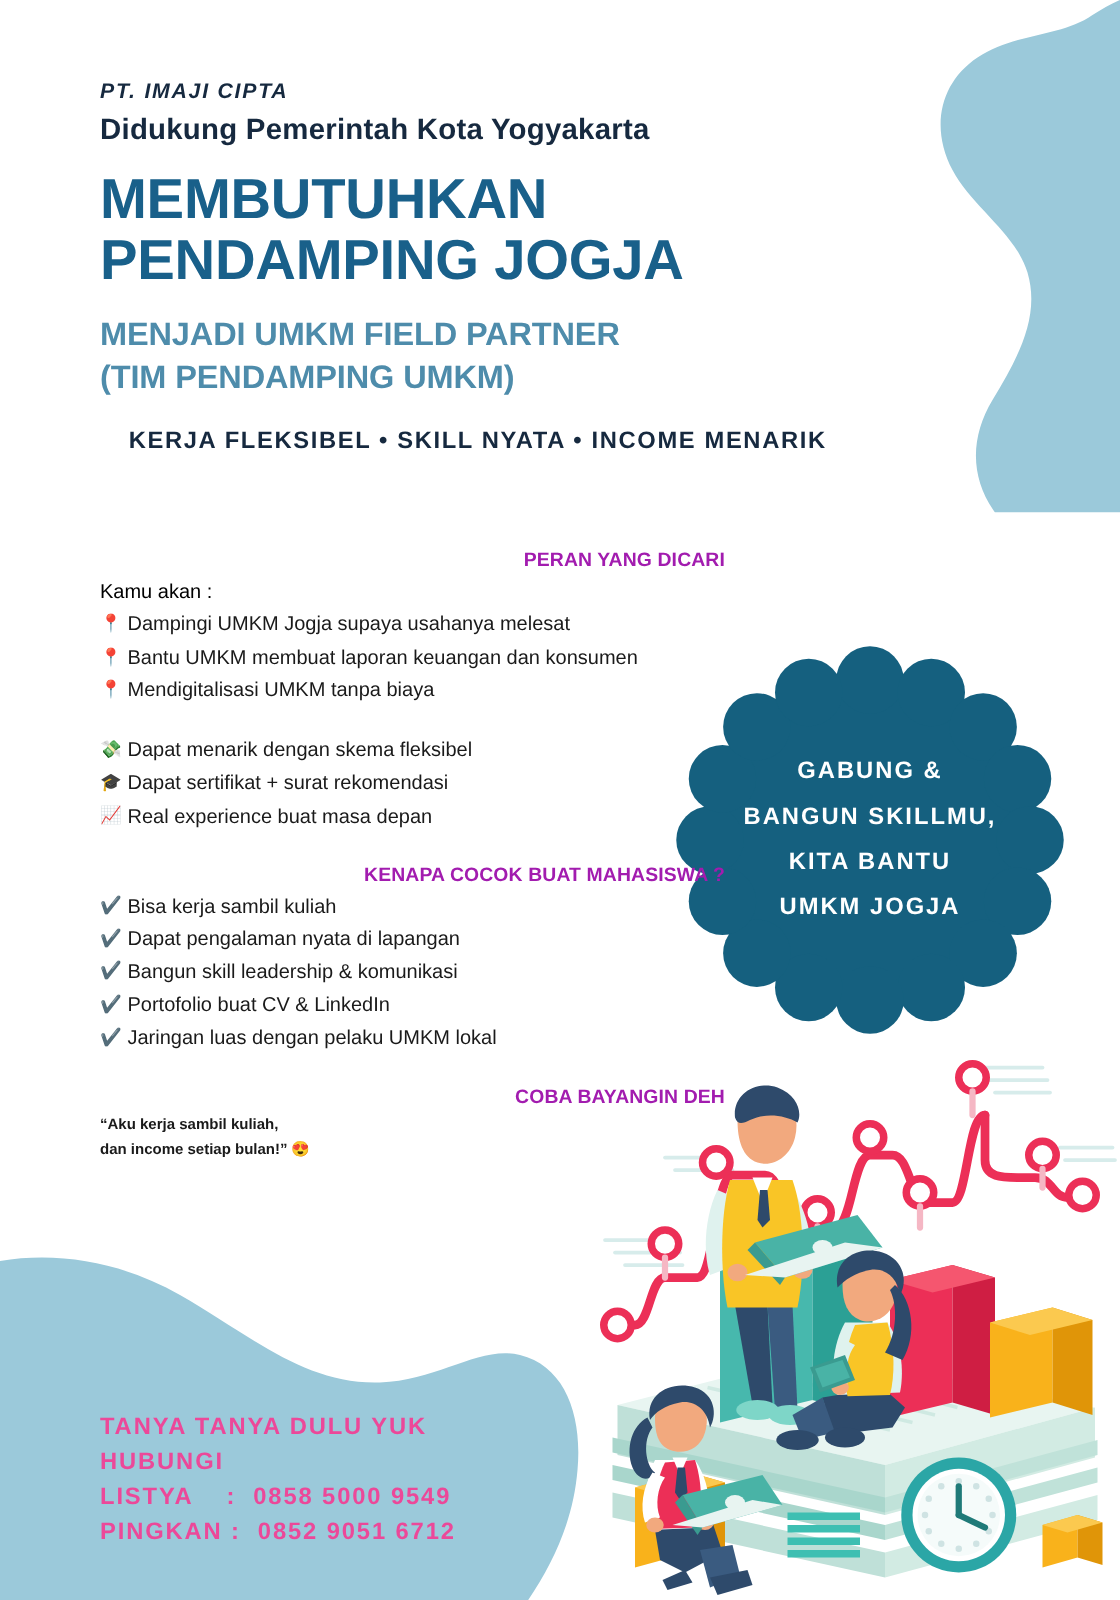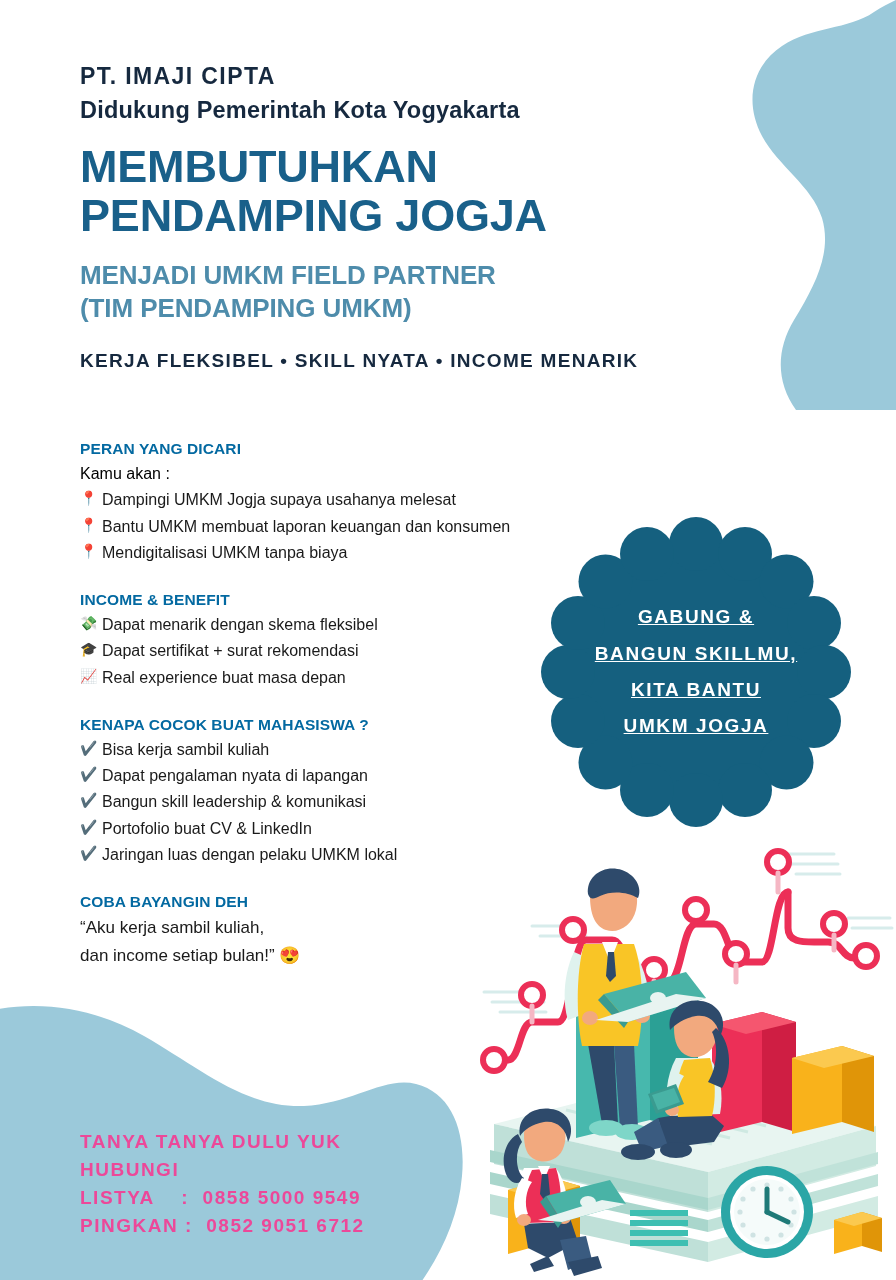"PT. IMAJI CIPTA" .company { font-size: 23px -> 17px; font-style: none -> italic }
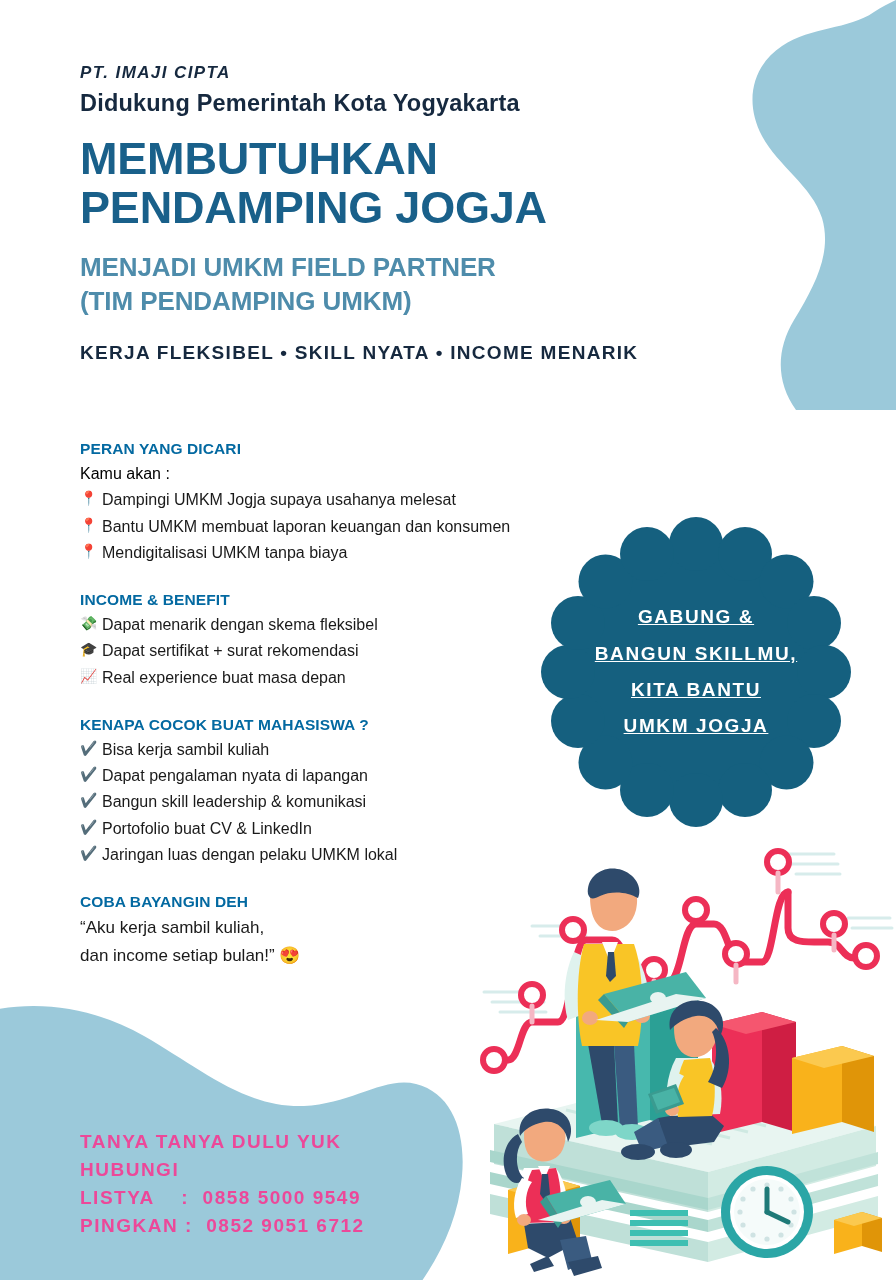"KERJA FLEKSIBEL • SKILL NYATA" .tagline { margin-left: none -> 23px }
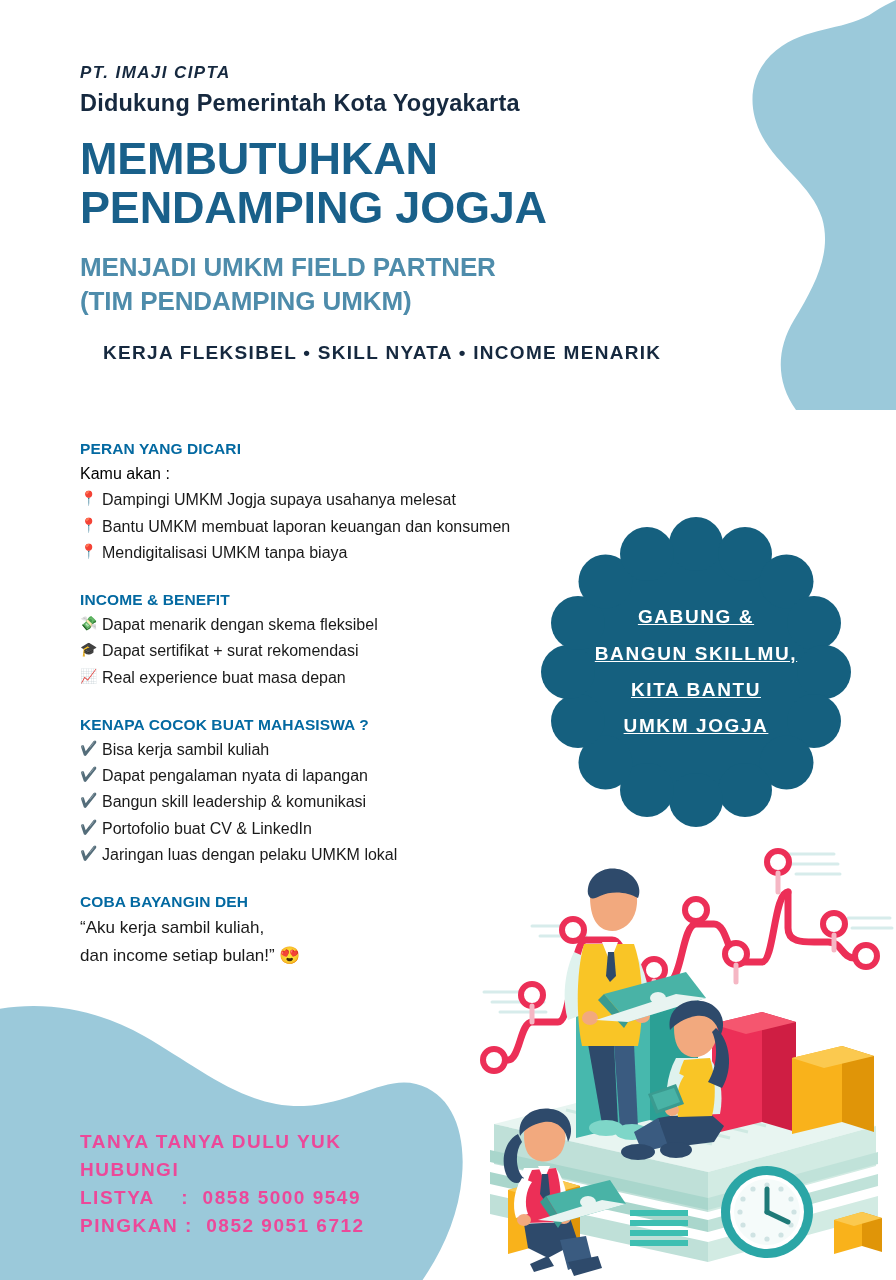"PERAN YANG DICARI" .sec-title { color: #0369a1 -> #a21caf; text-align: none -> right }
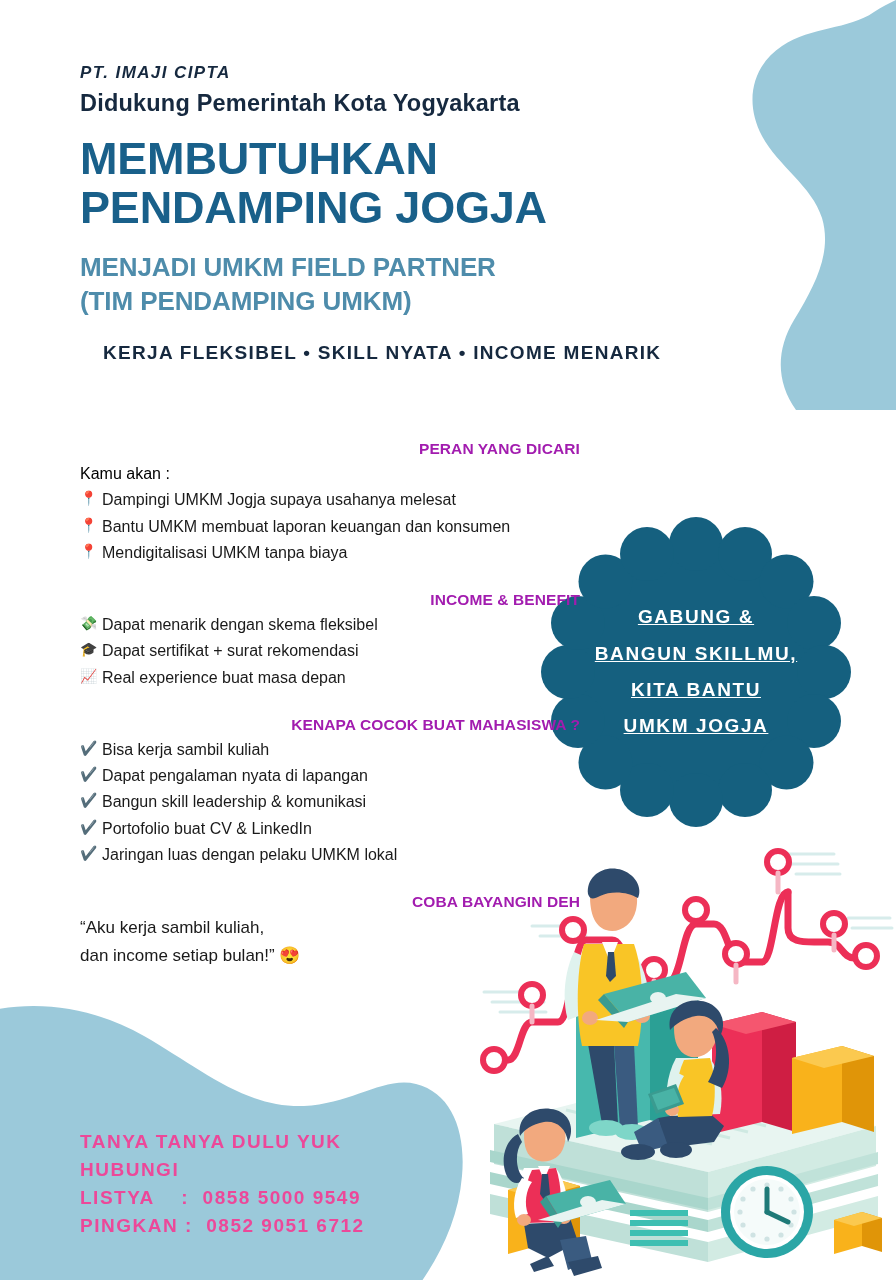"INCOME & BENEFIT" div.sec-title { html: <div>INCOME &amp; BENEFIT</div> -> none }
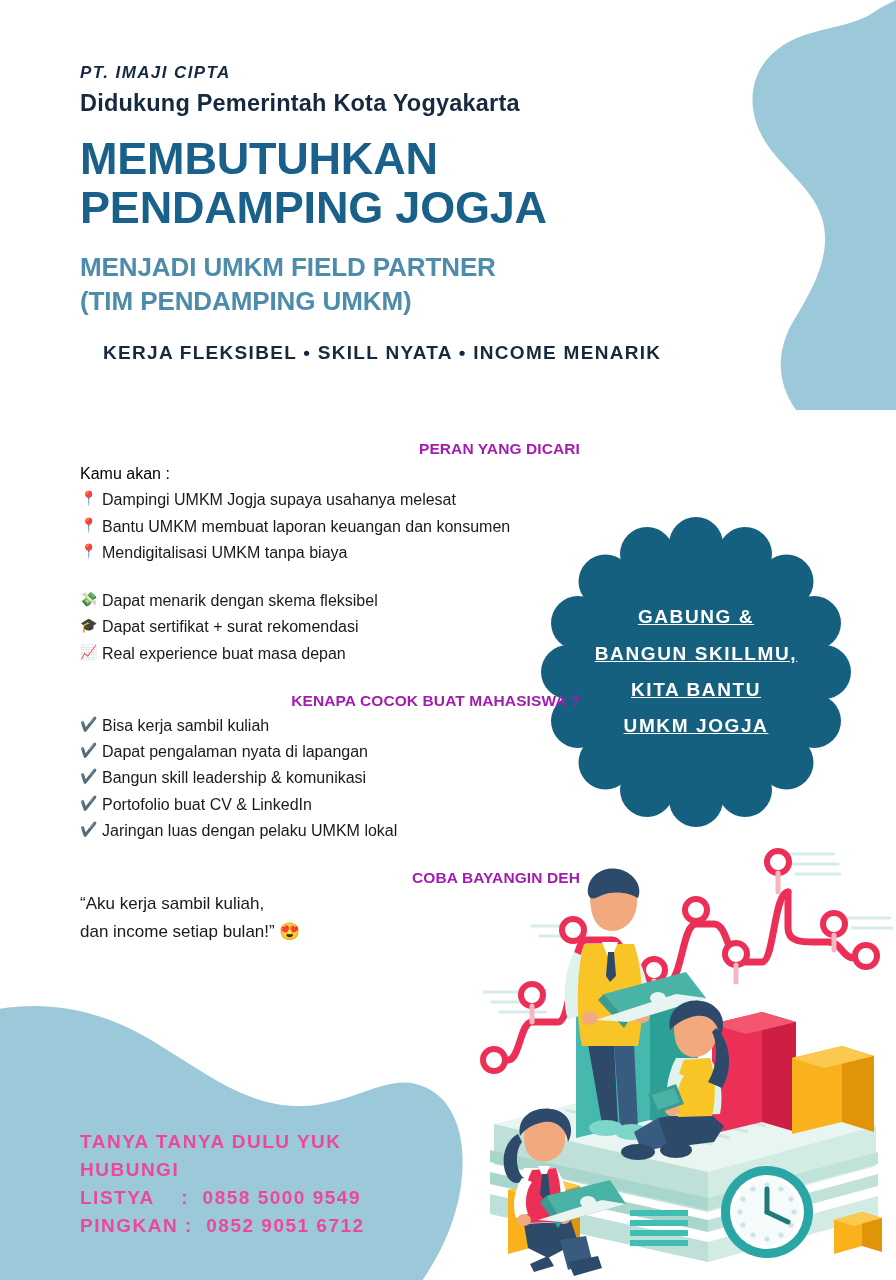"GABUNG &" .badge-text { text-decoration: underline -> none }
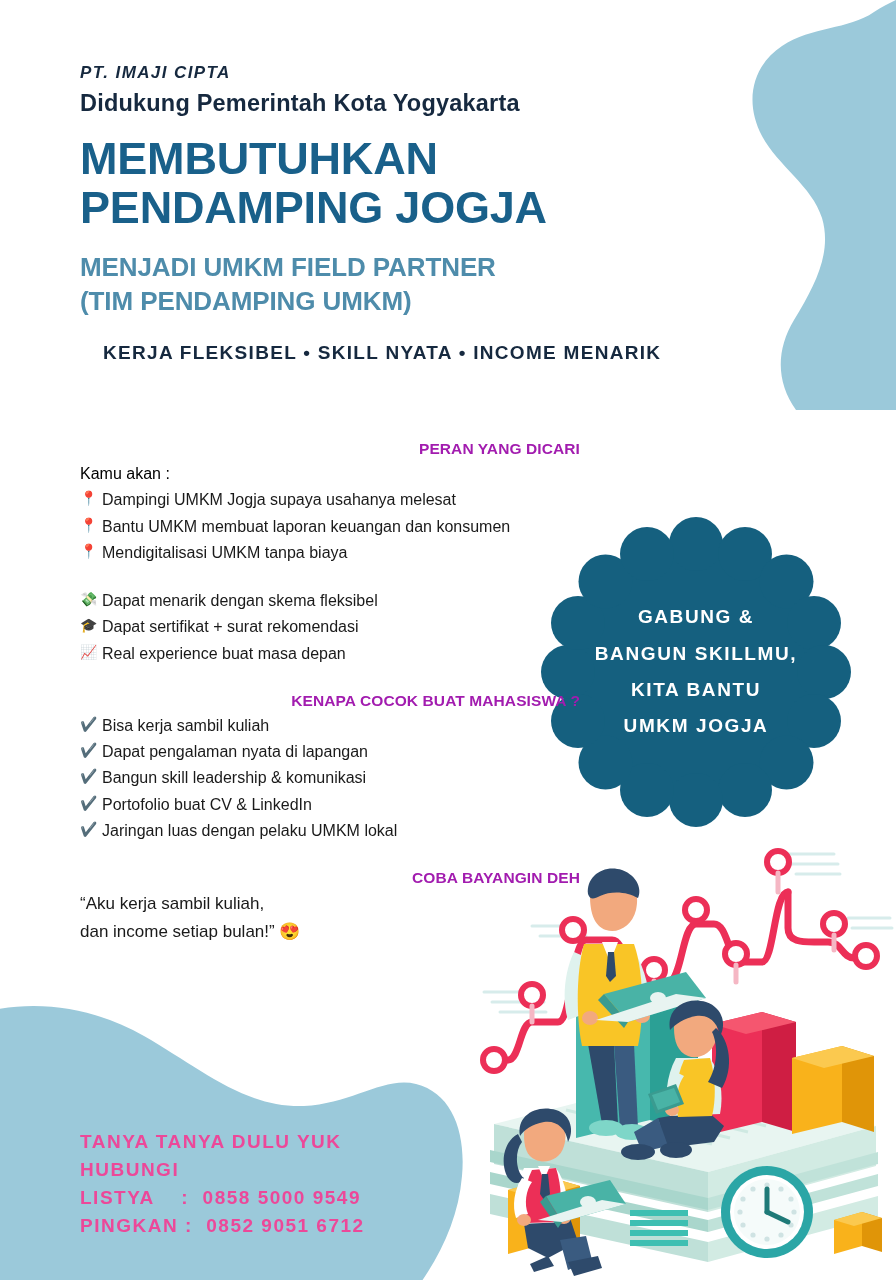"“Aku kerja sambil kuliah," .quote-line { font-size: 17px -> 12px; font-weight: none -> bold }
